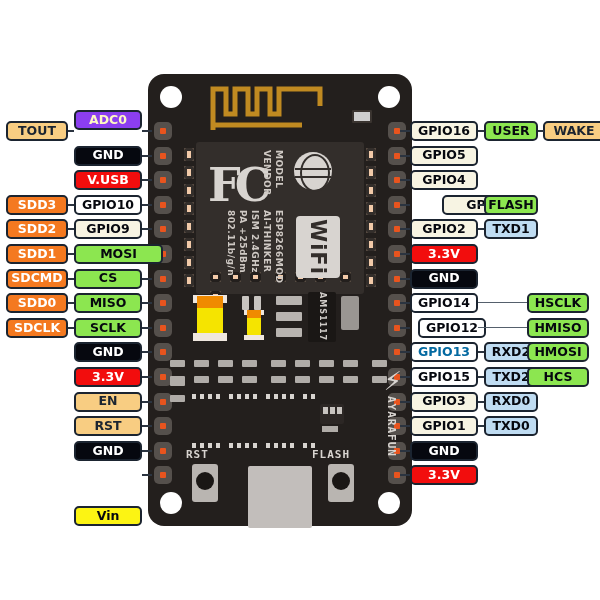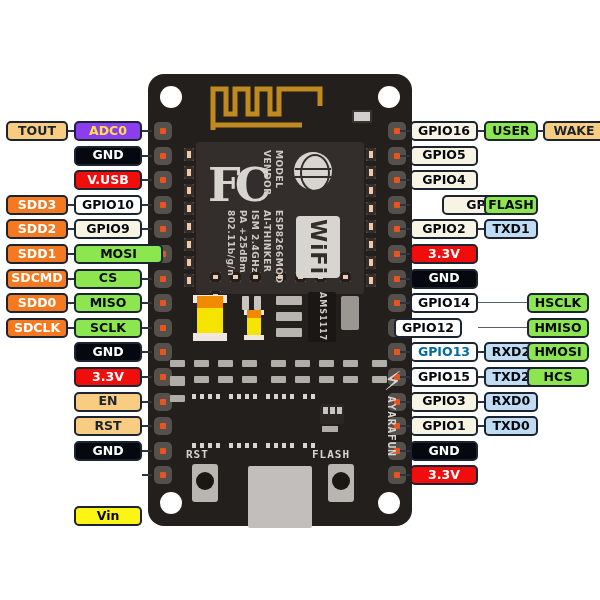"ADC0" div.lbl { color: #fde047 -> #fef9c3; top: 121px -> 110px }
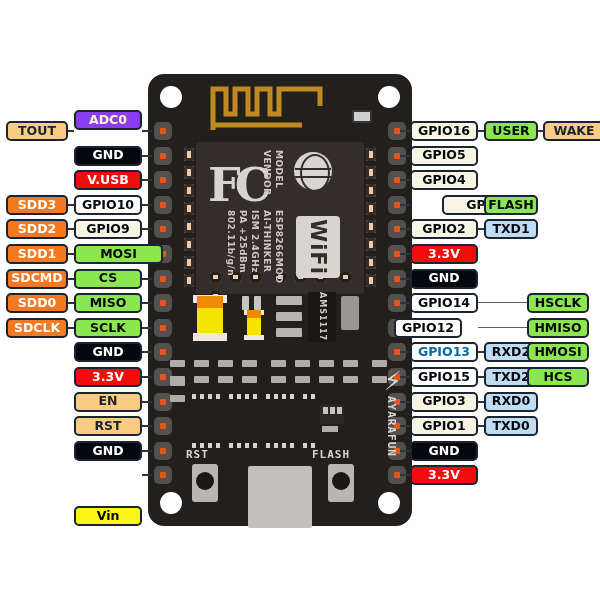"GPIO12" div.lbl { left: 394px -> 418px }
